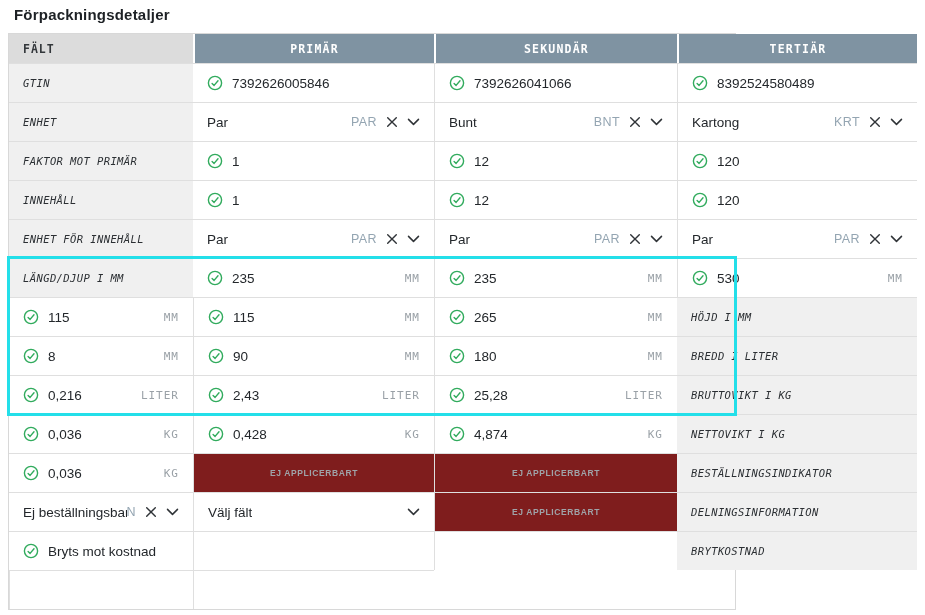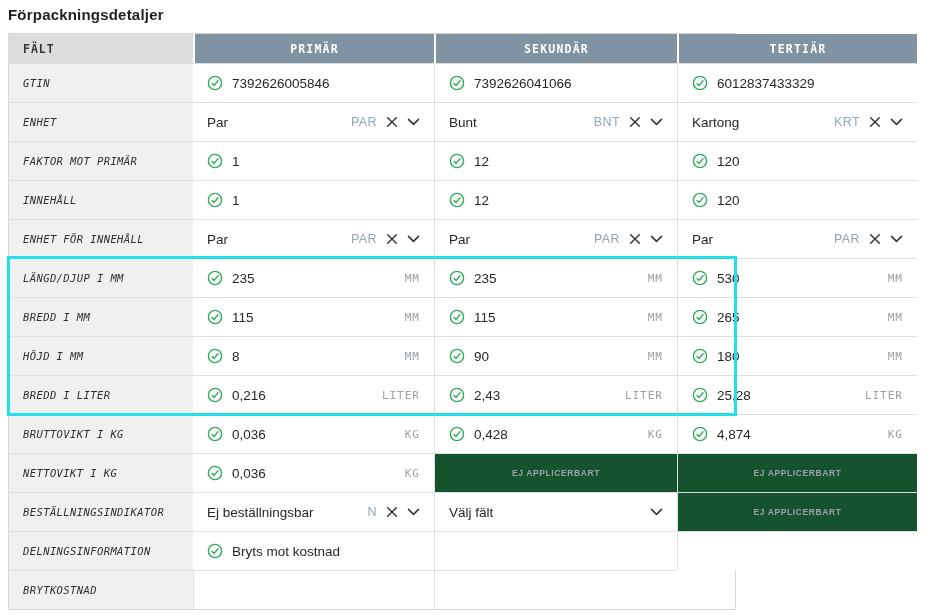"Förpackningsdetaljer" .page-title { left: 8px -> 14px }
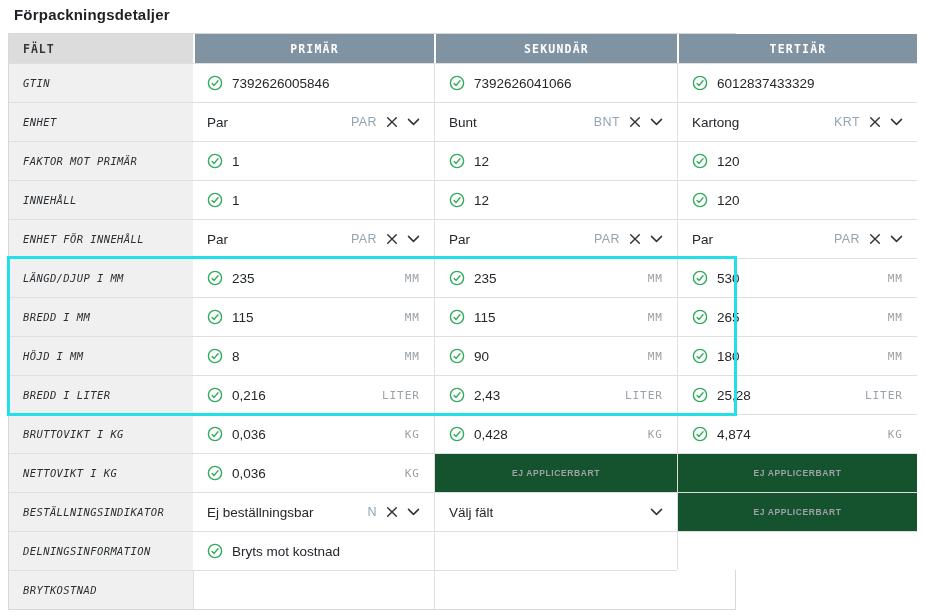"6012837433329" div.val { text: 6012837433329 -> 8392524580489 }
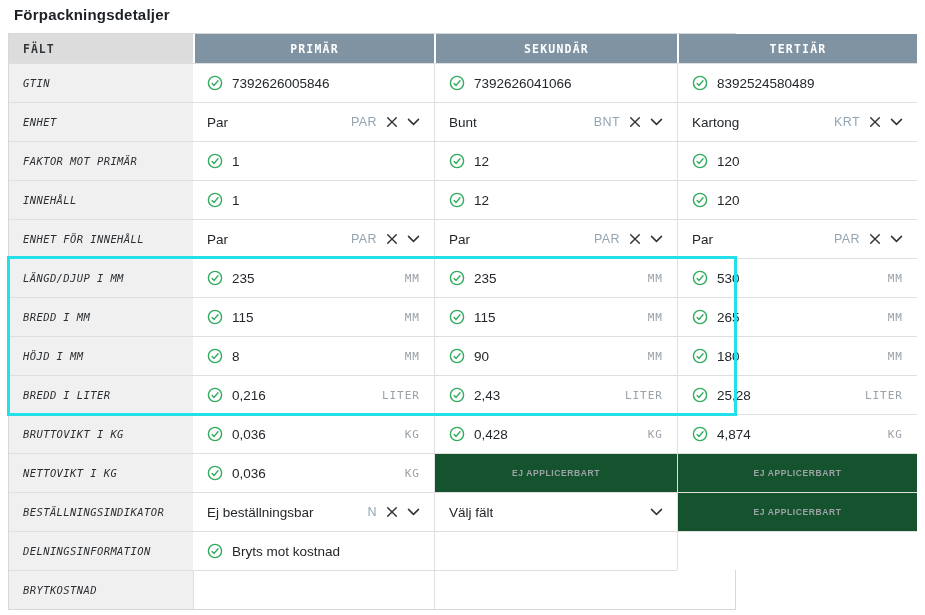"BREDD I MM" div.cell { html: <div>BREDD I MM</div> -> none }
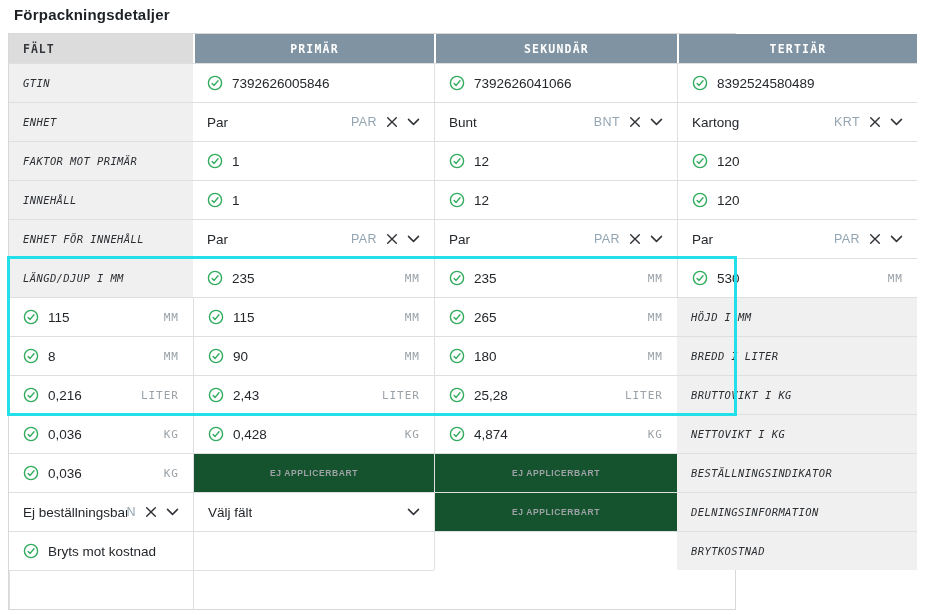"EJ APPLICERBART" .na-cell { background: #14532d -> #7f1d1d }
